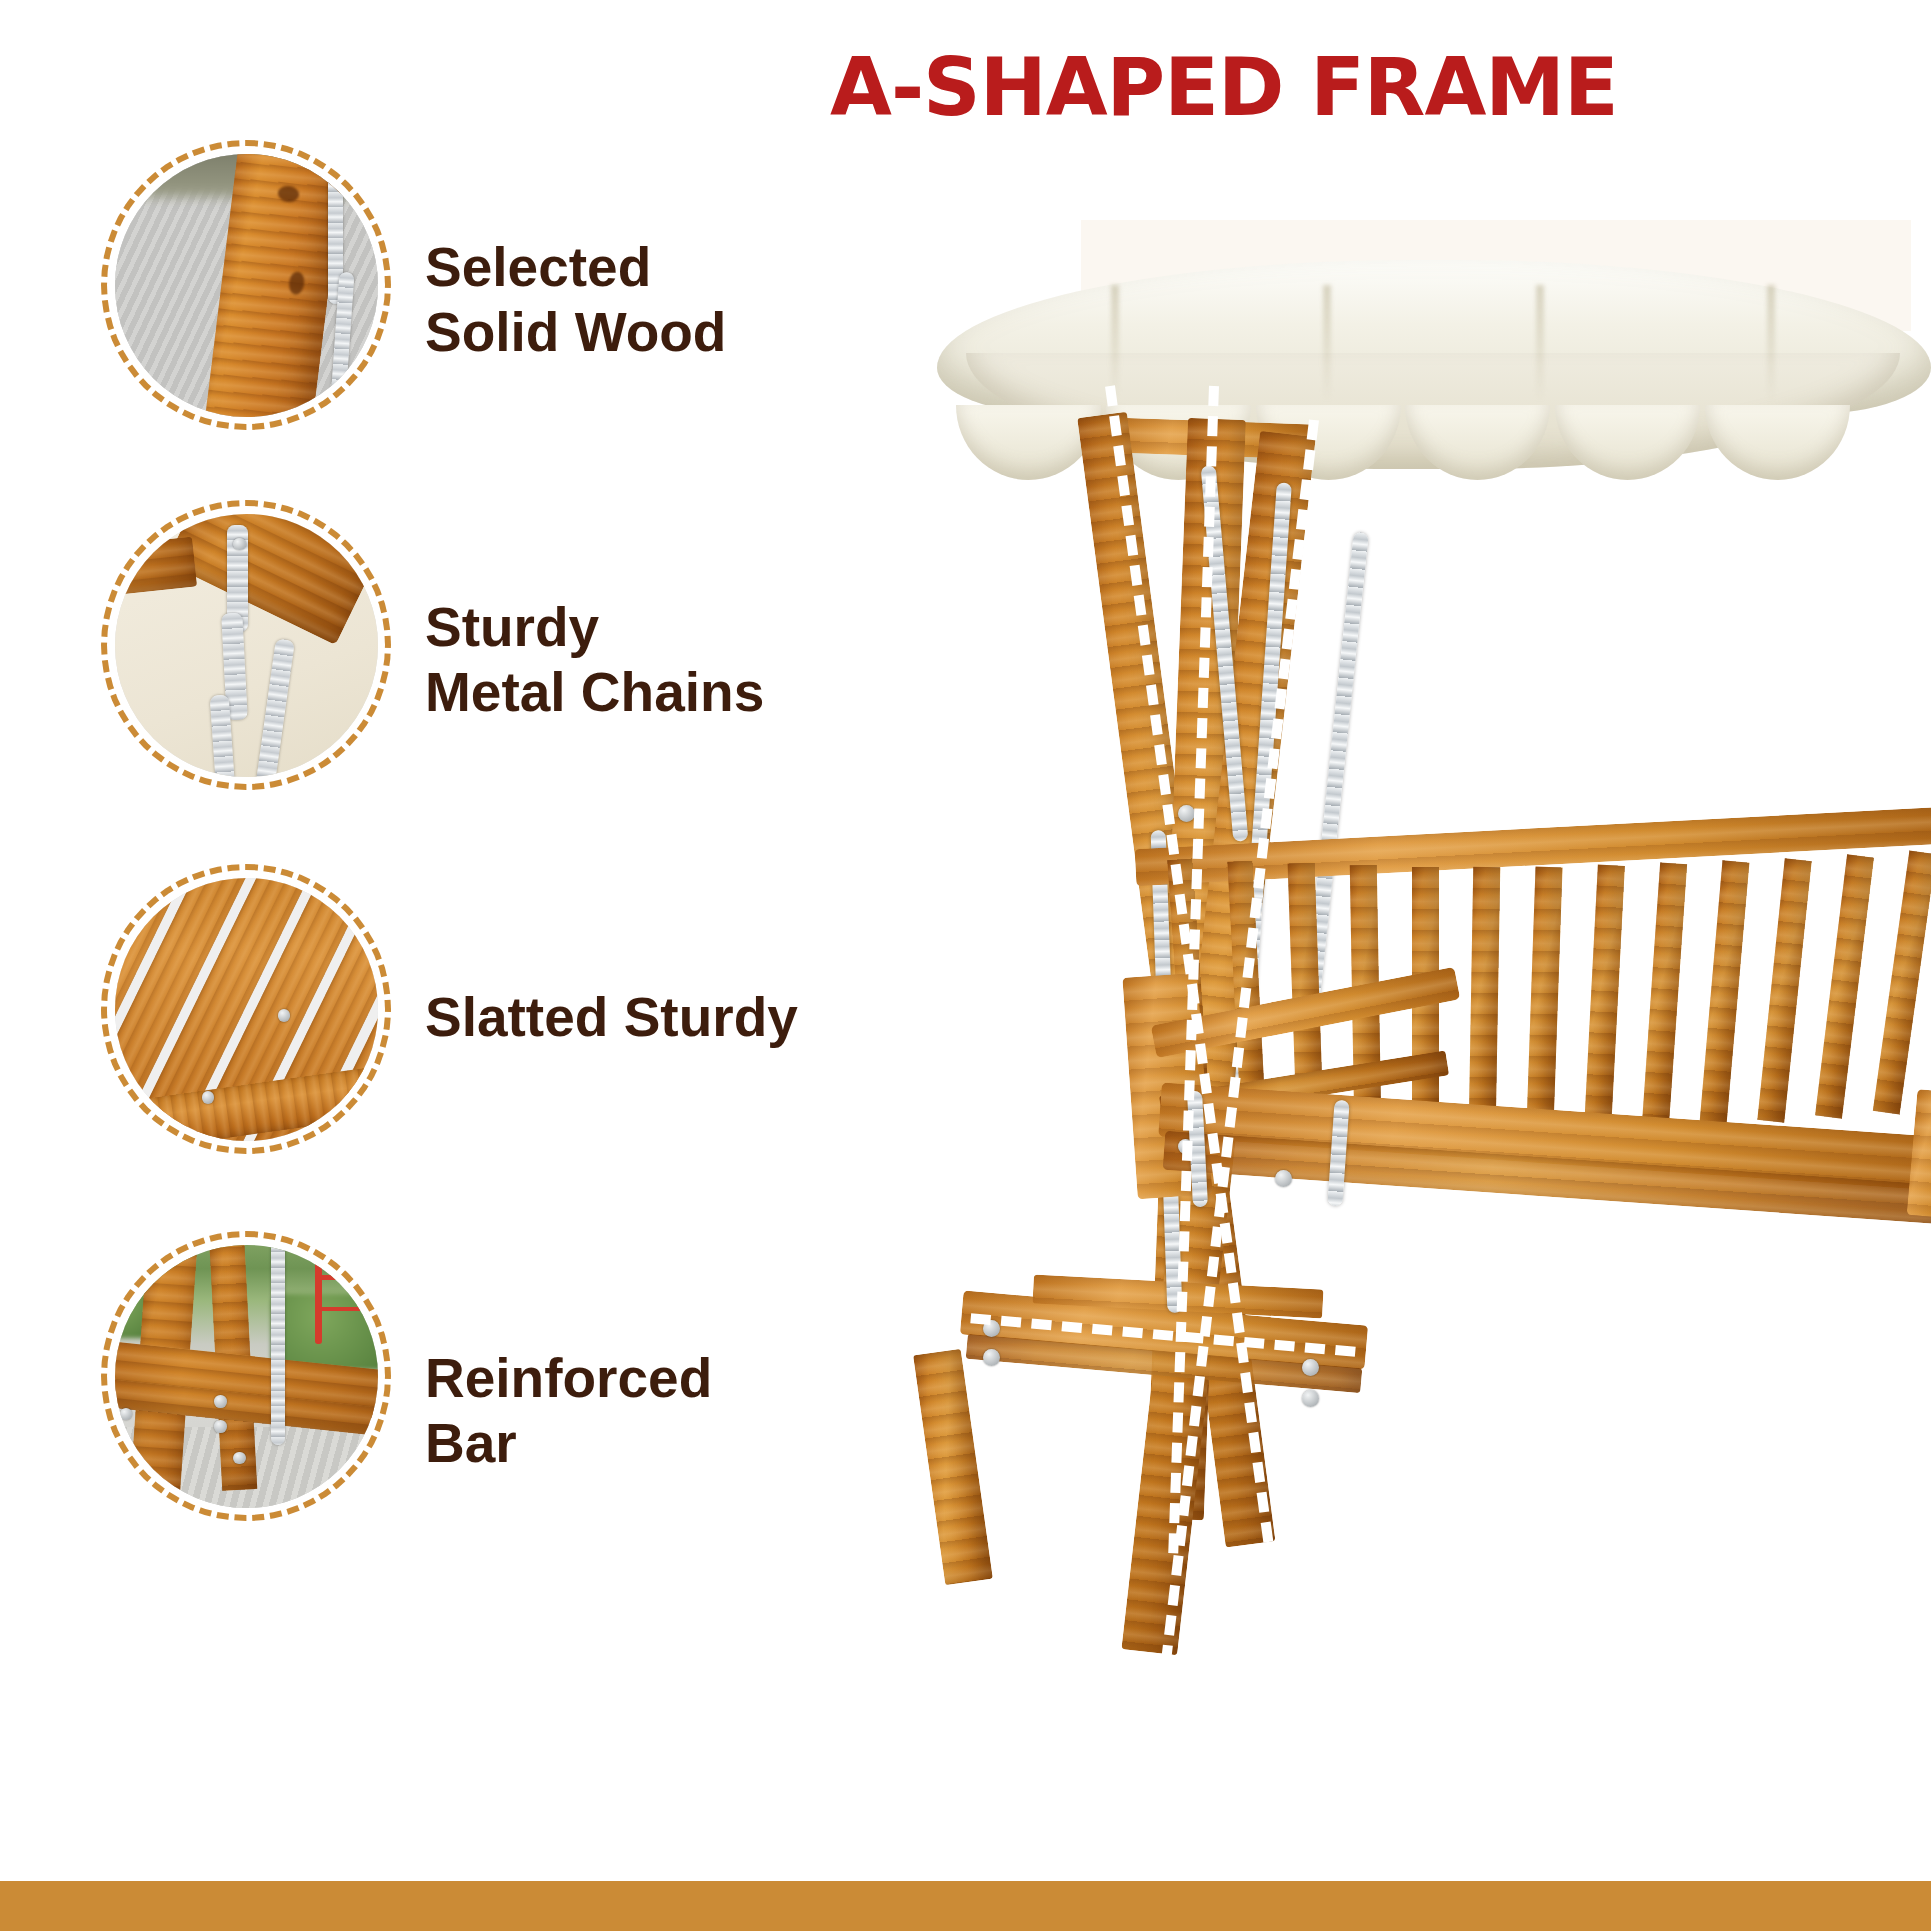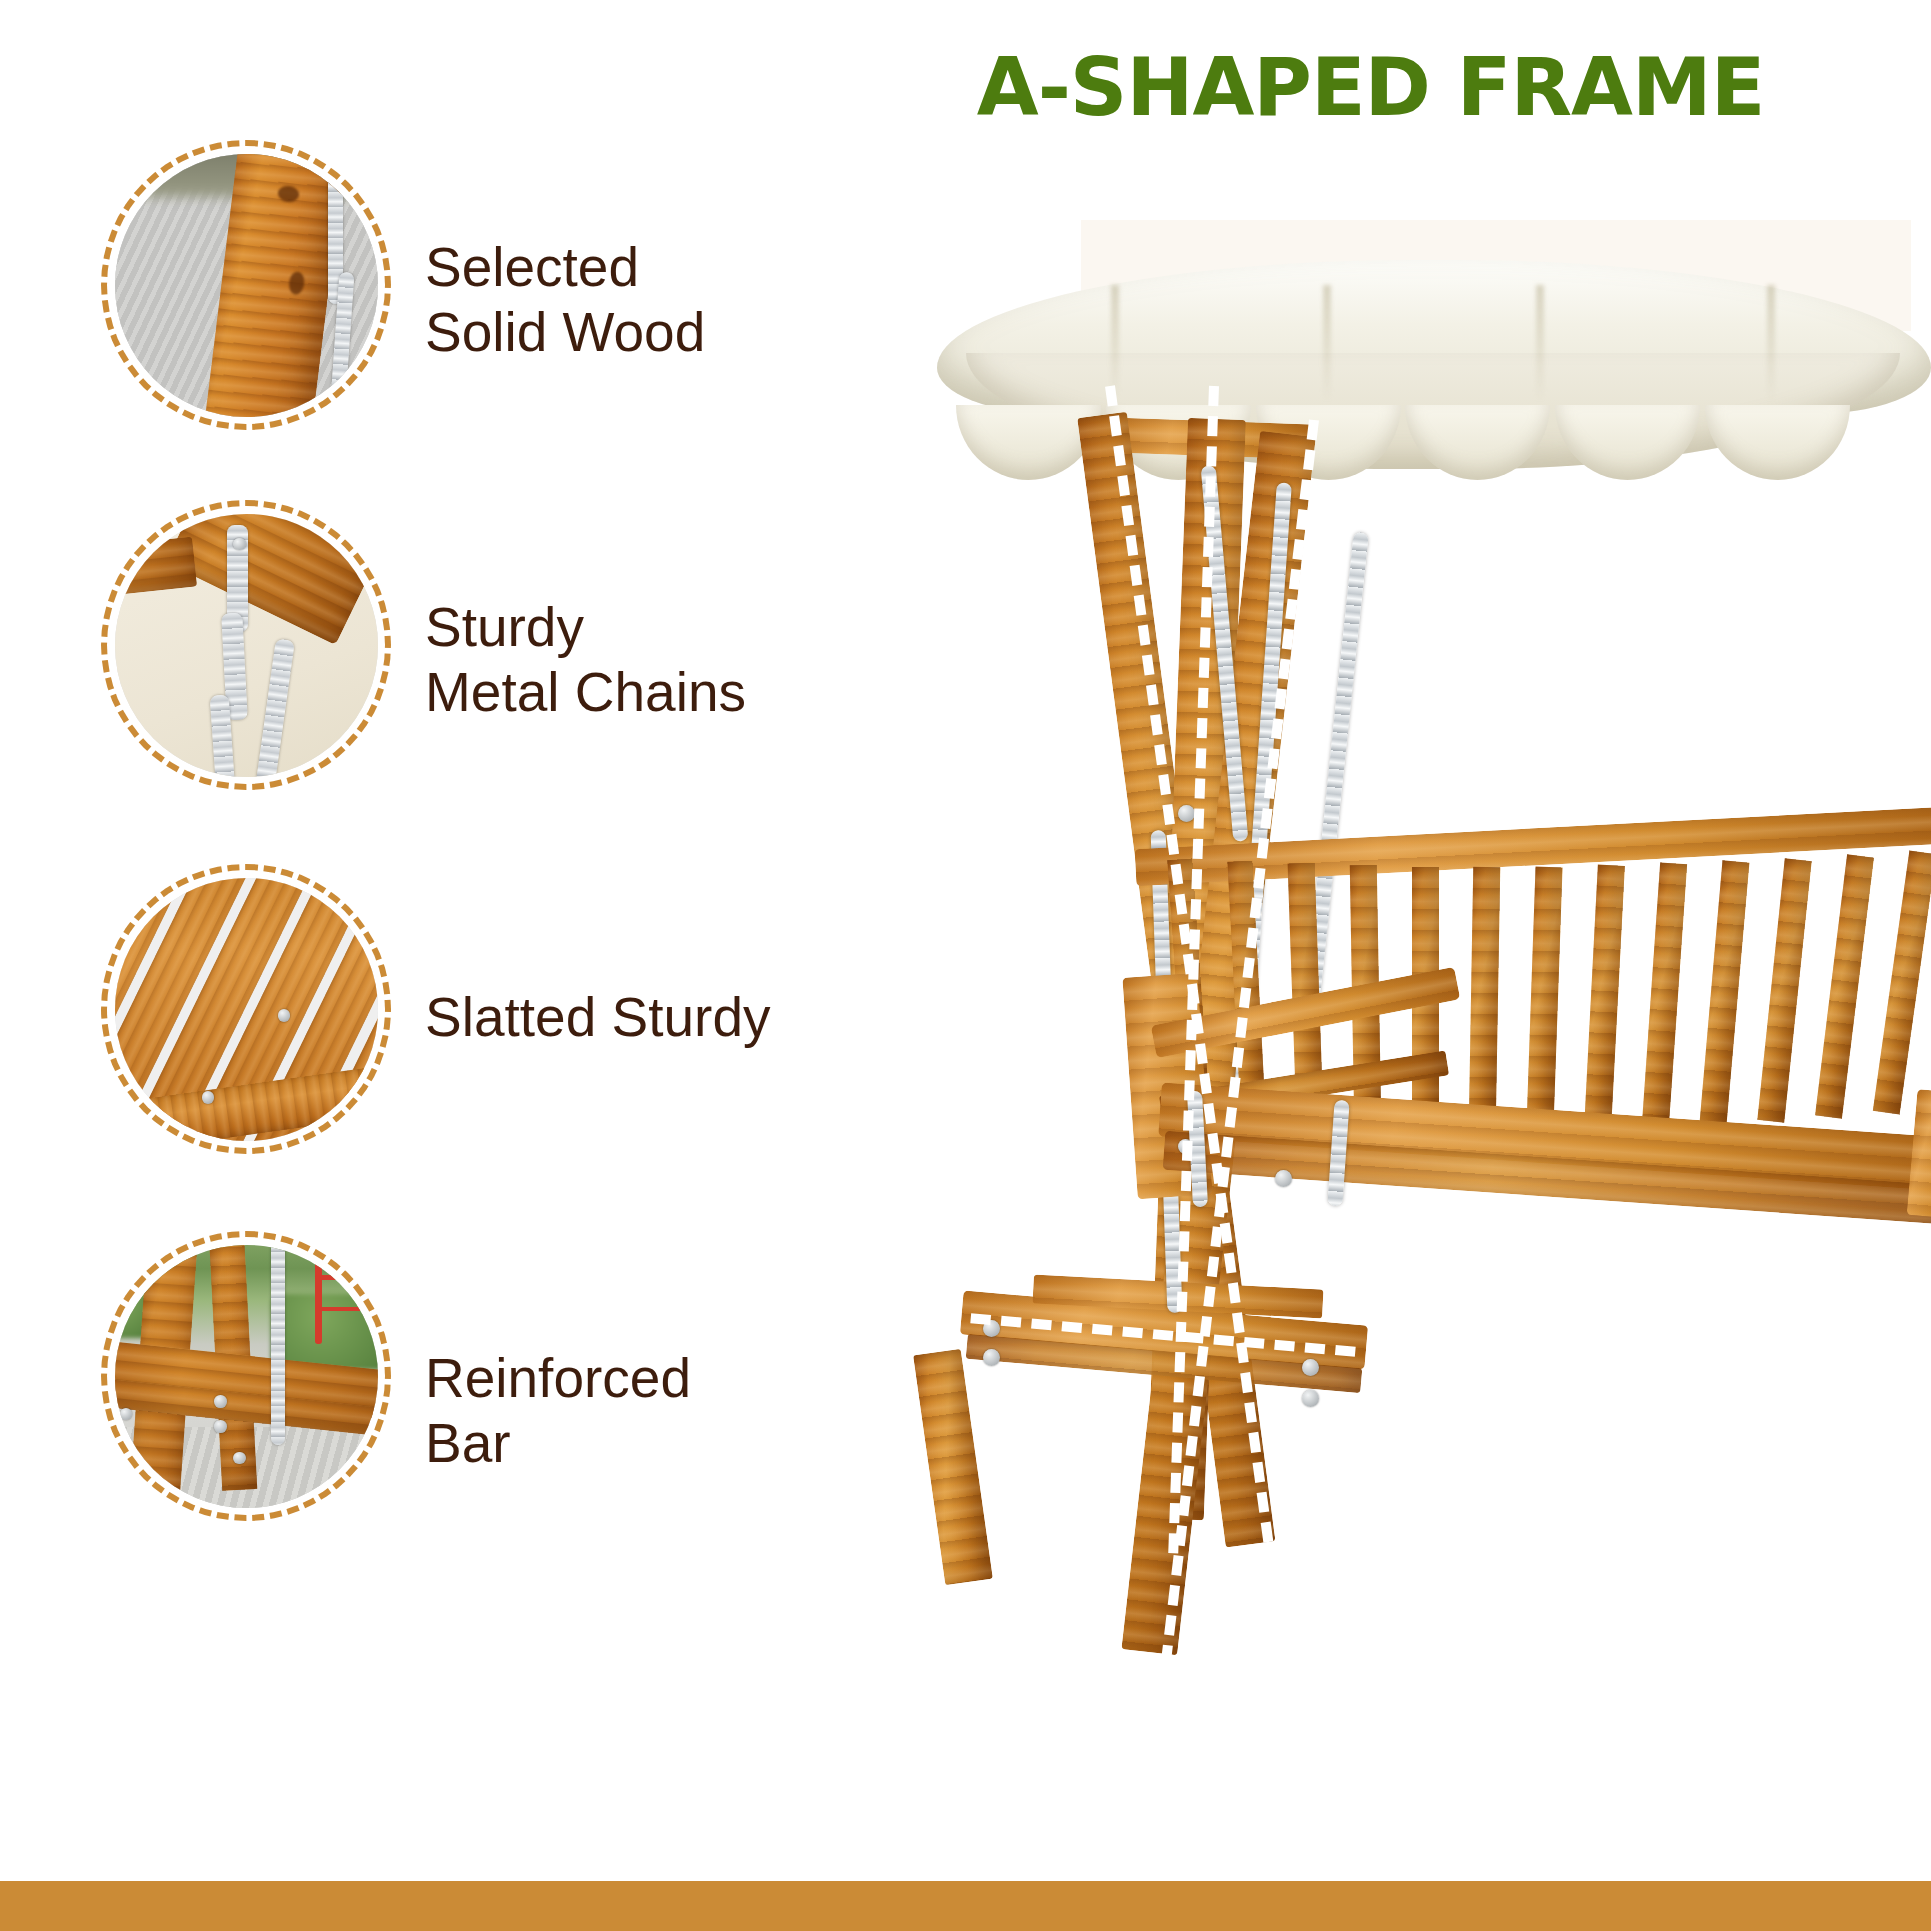"A-SHAPED FRAME" .headline { color: #4d7c0f -> #b91c1c; text-align: center -> left }
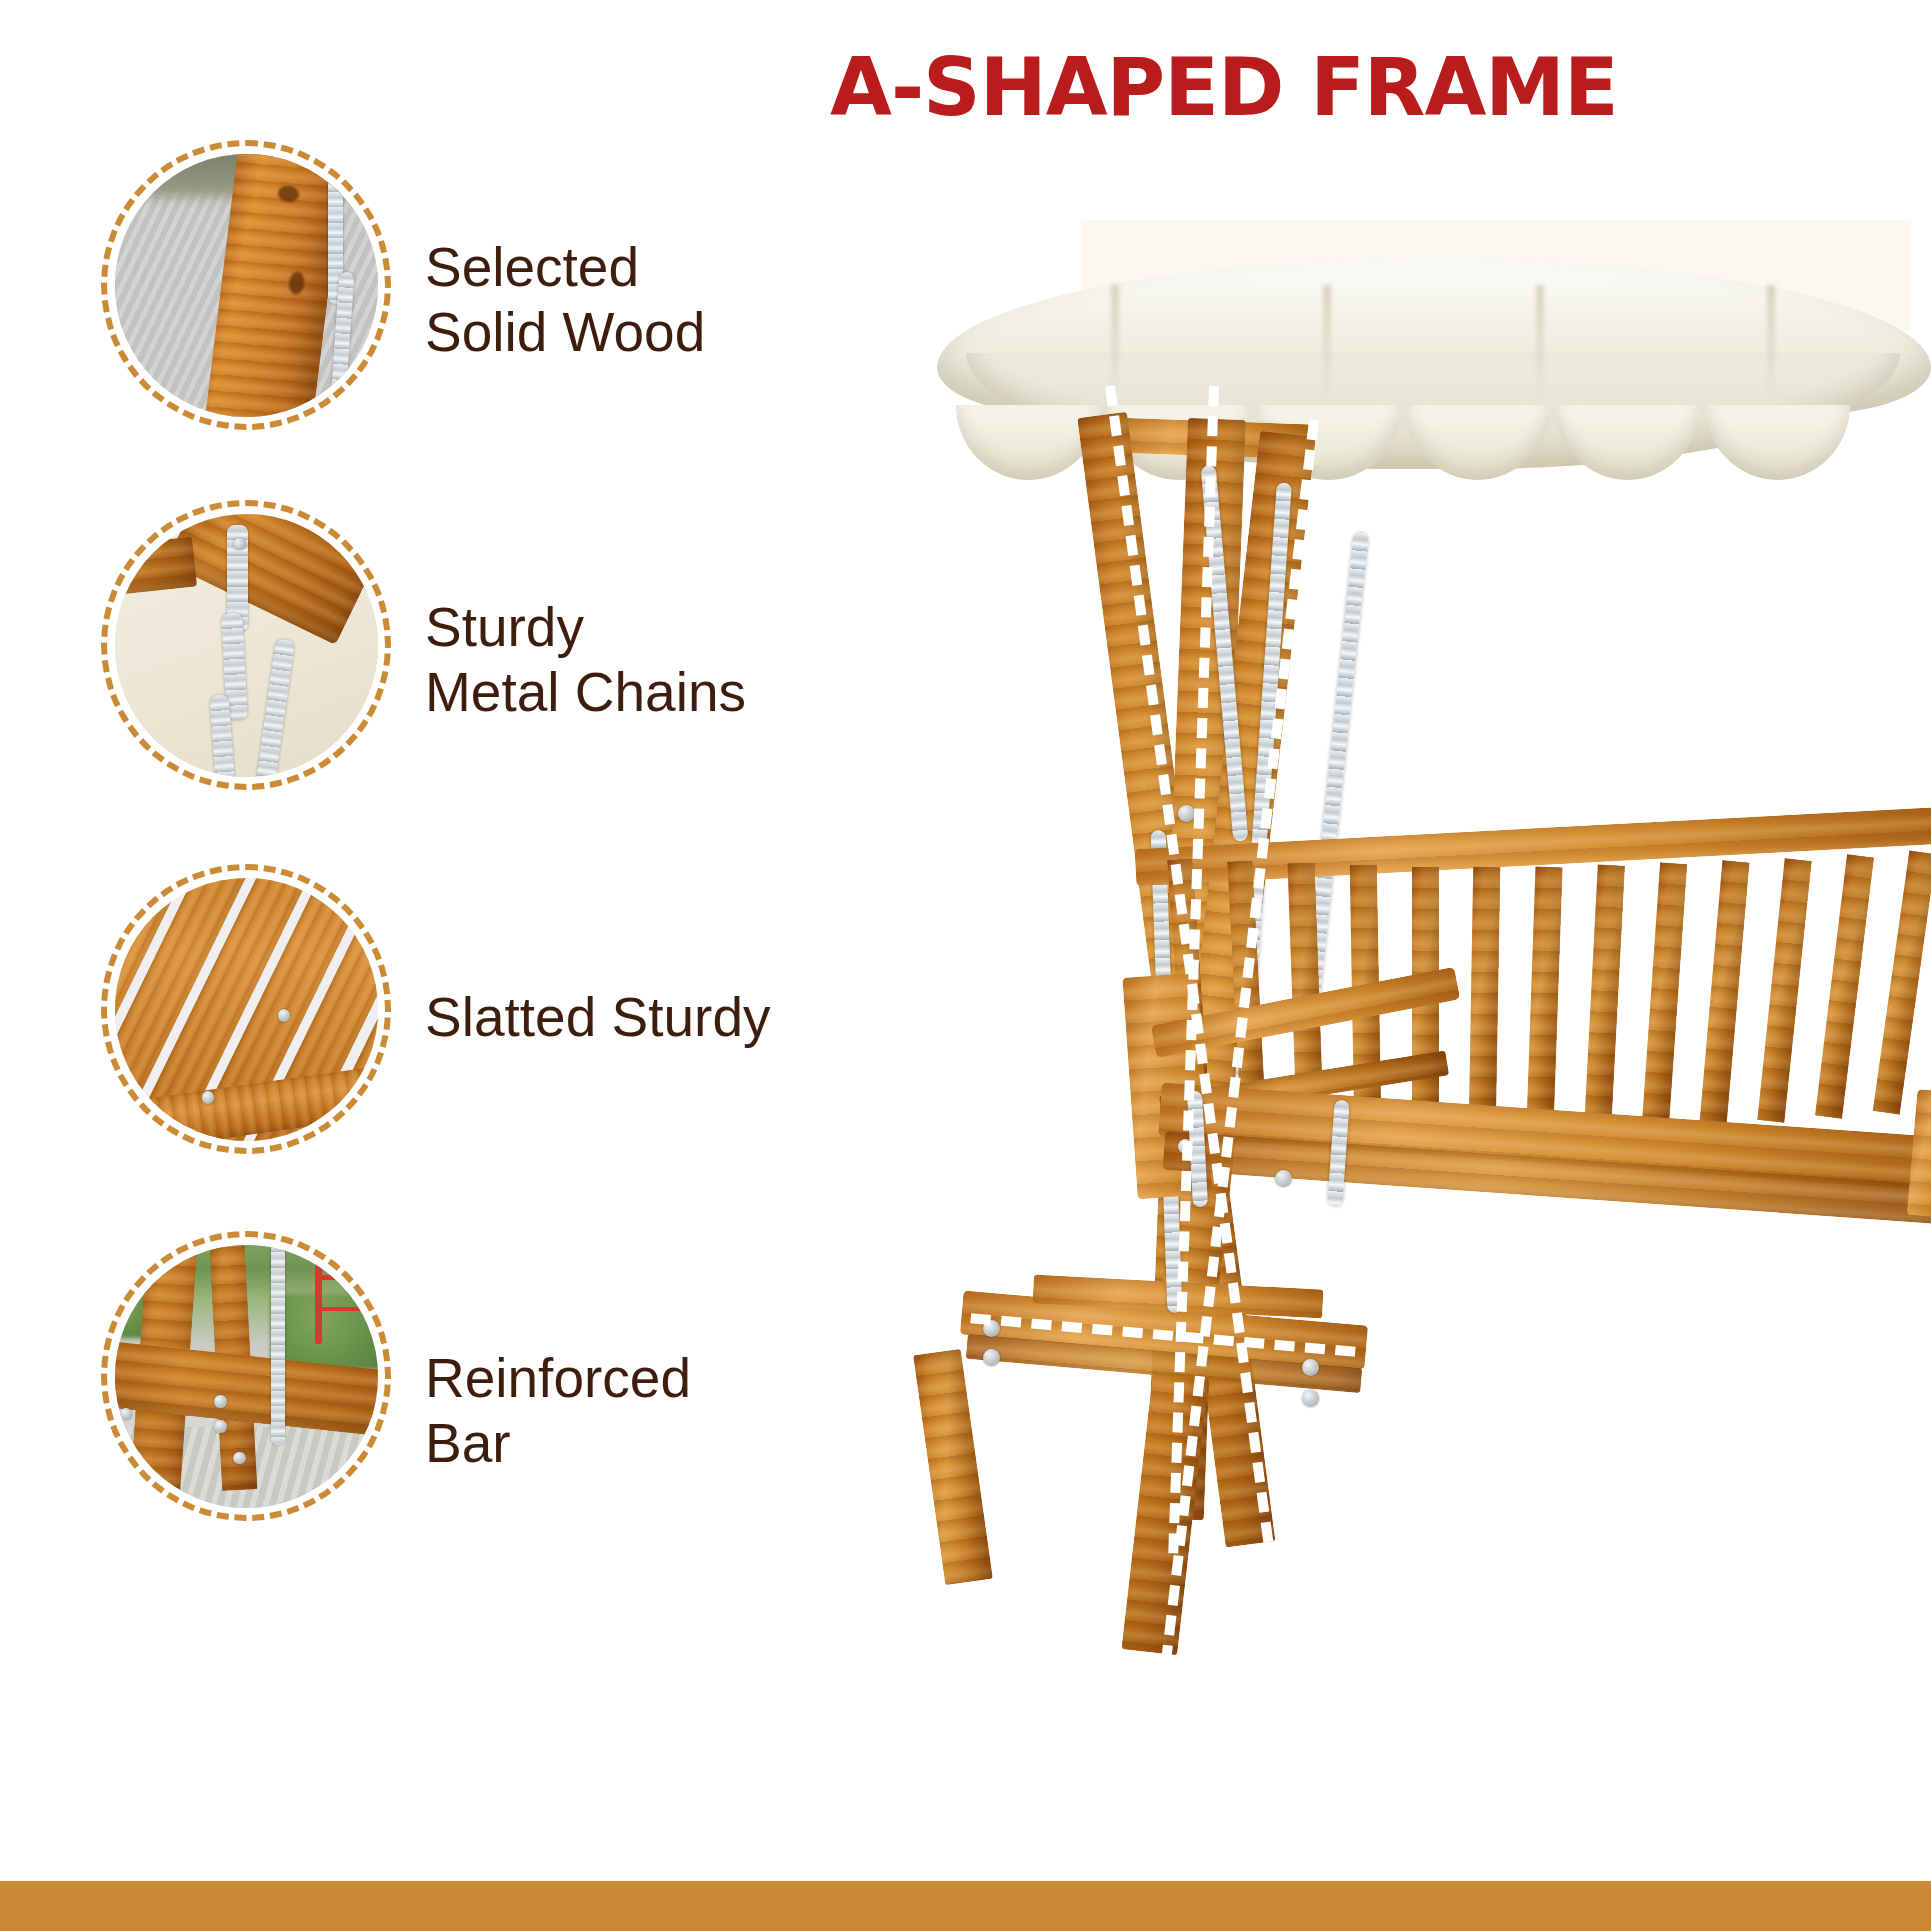"Selected" .feat-label { font-weight: 400 -> 700 }
